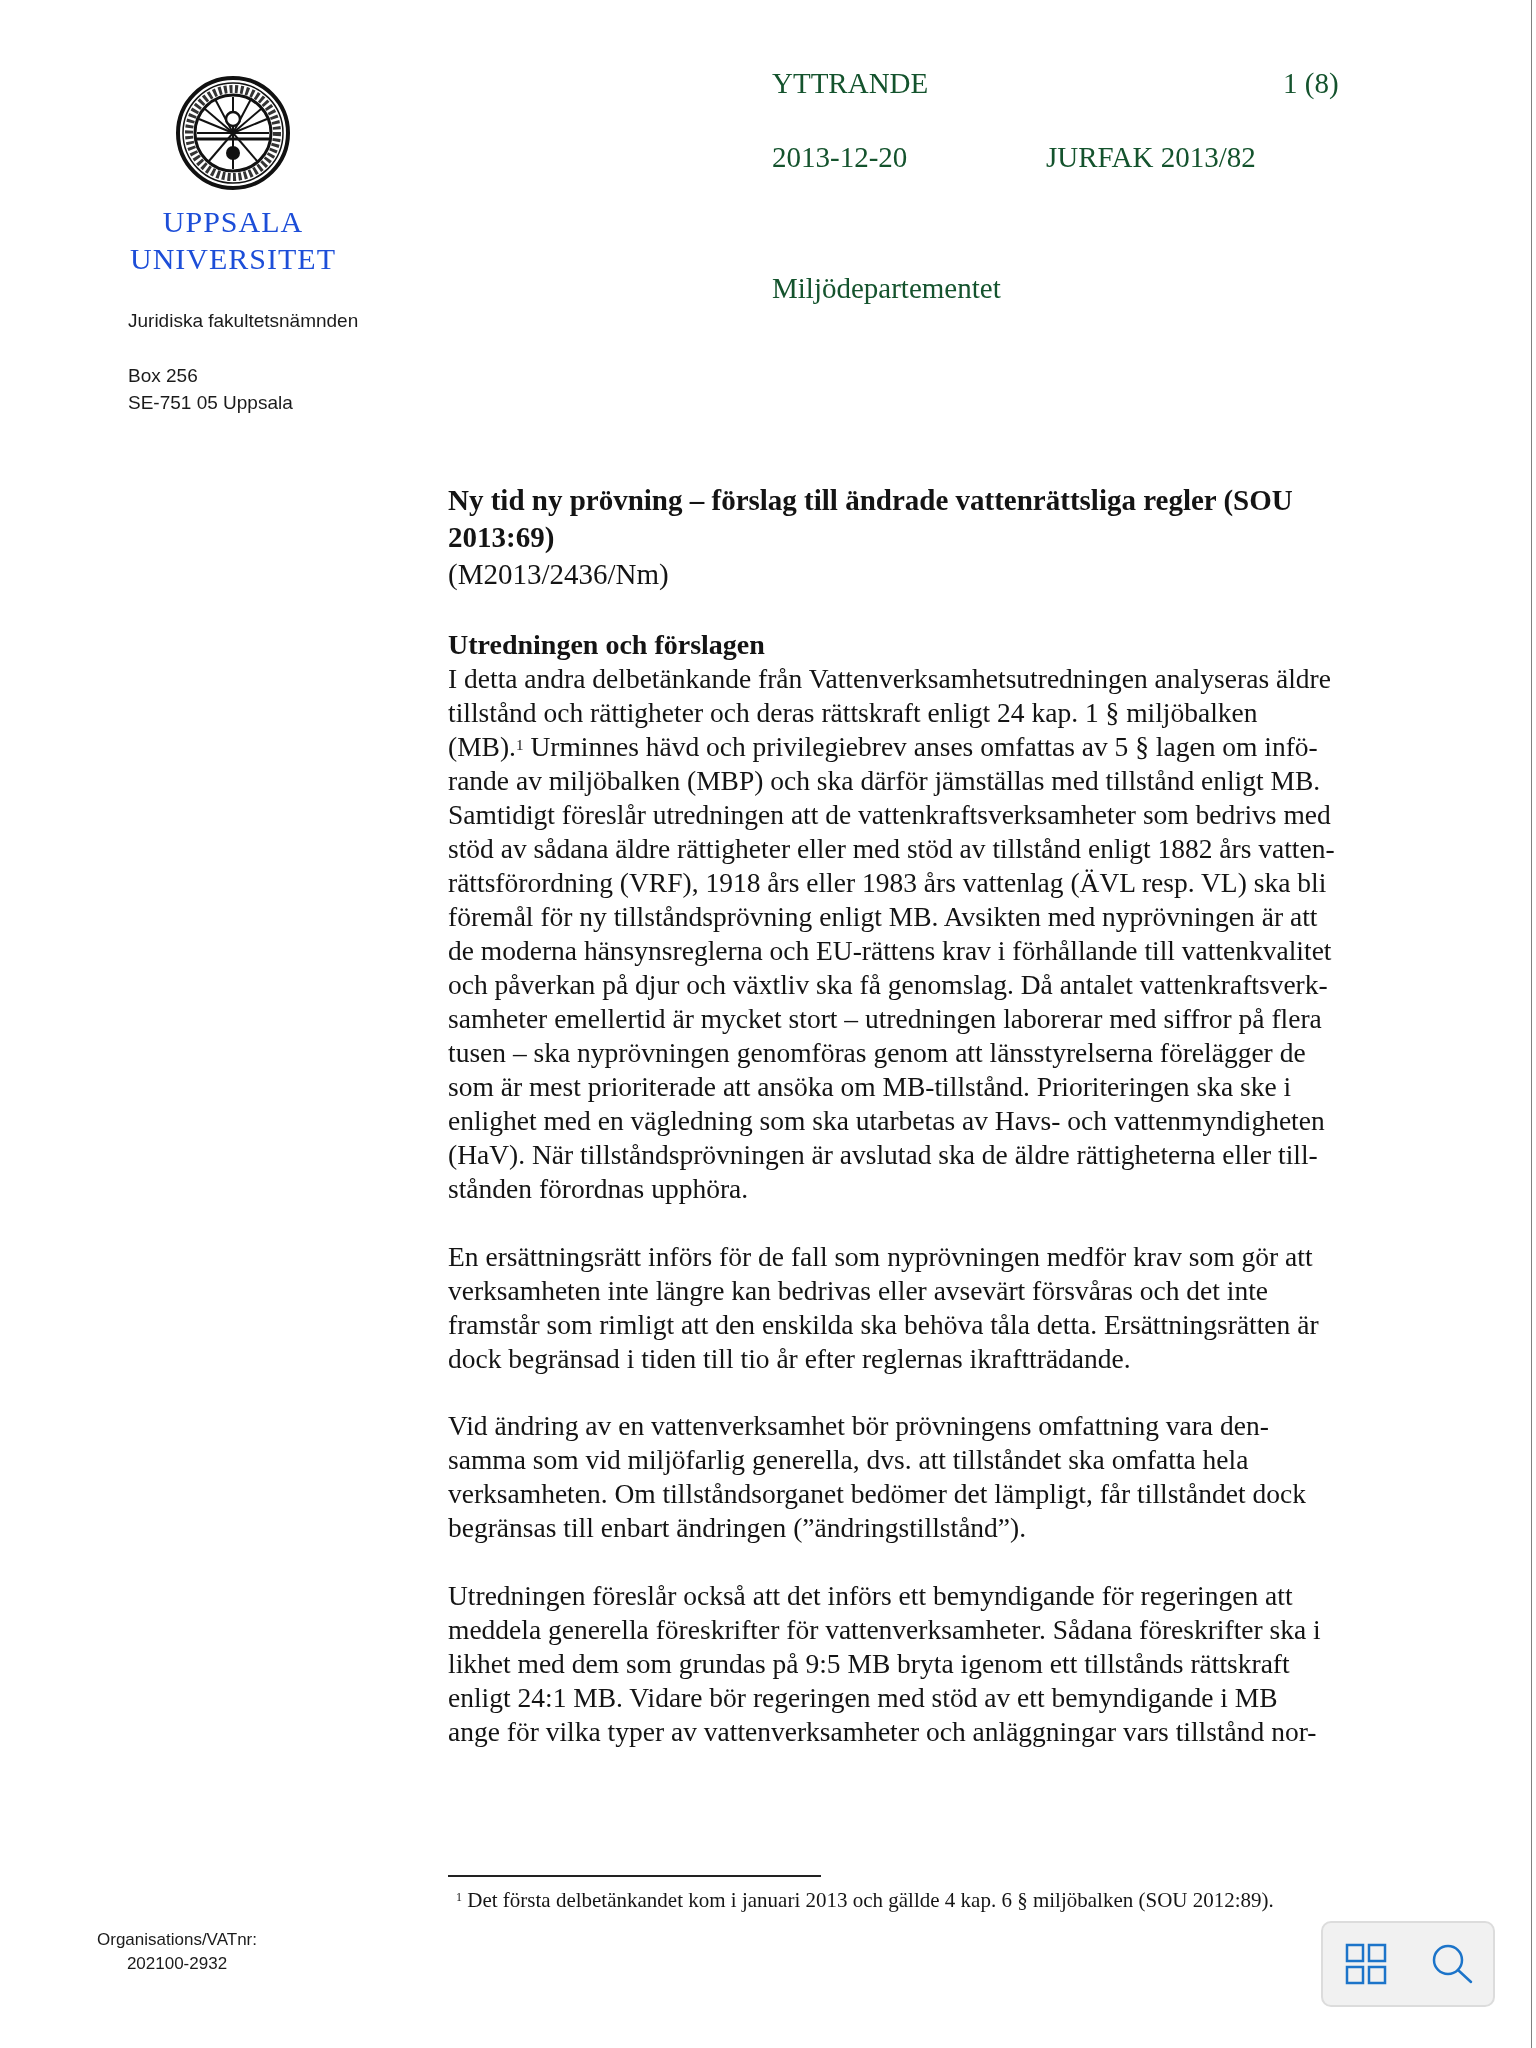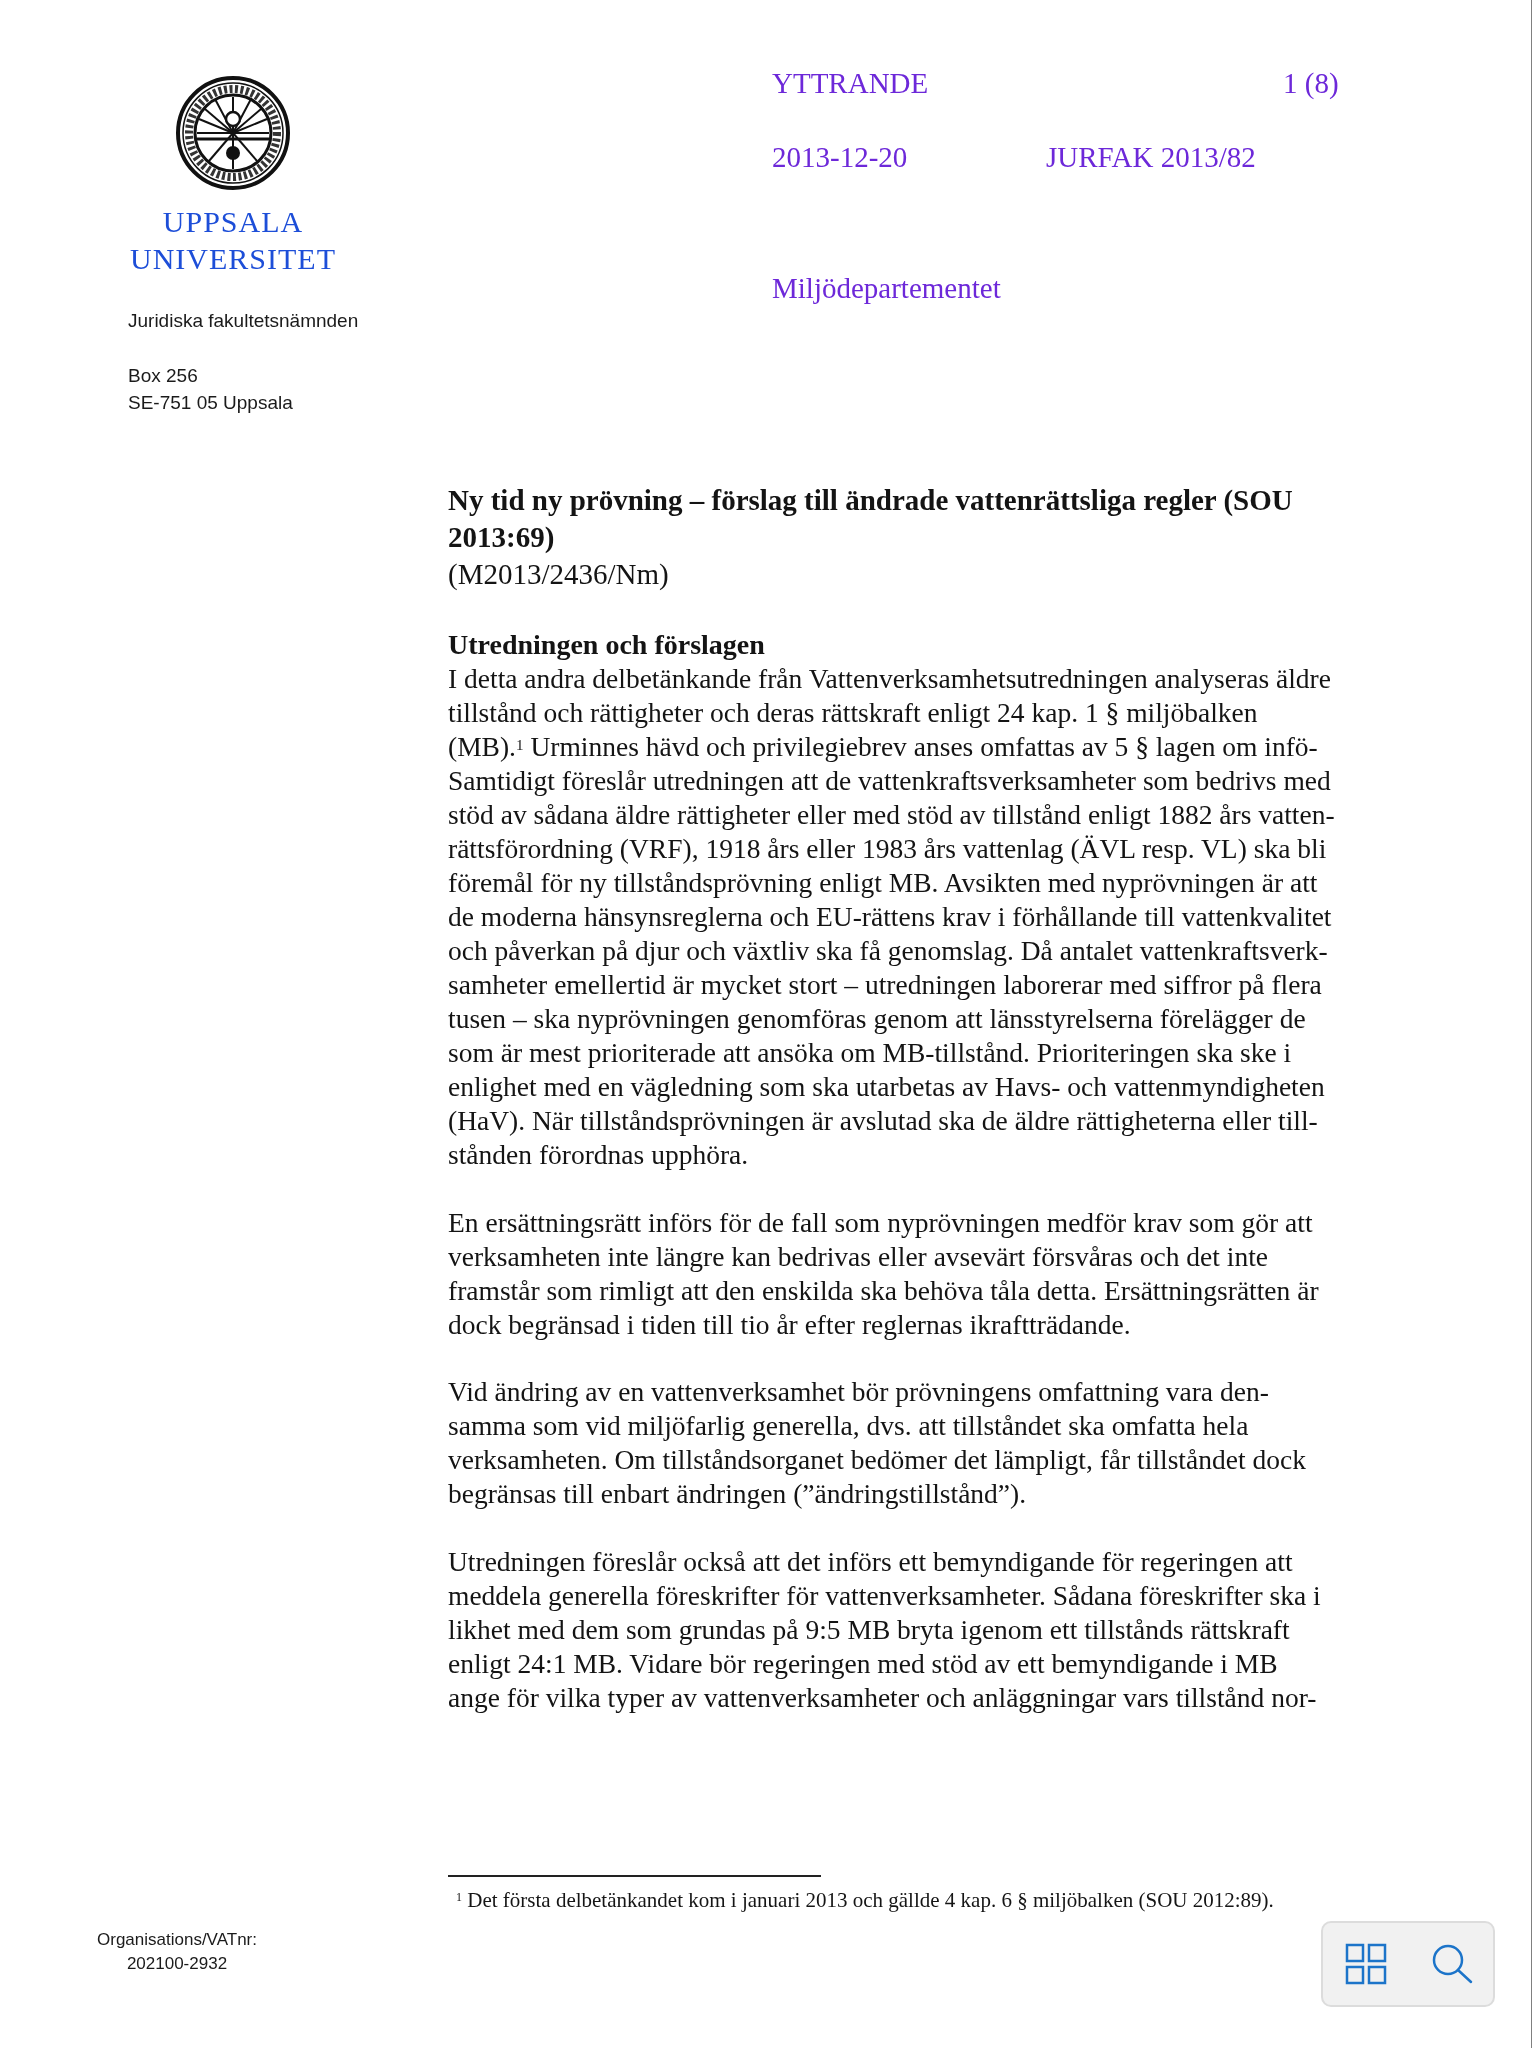"YTTRANDE" .hdr { color: #6d28d9 -> #14532d }
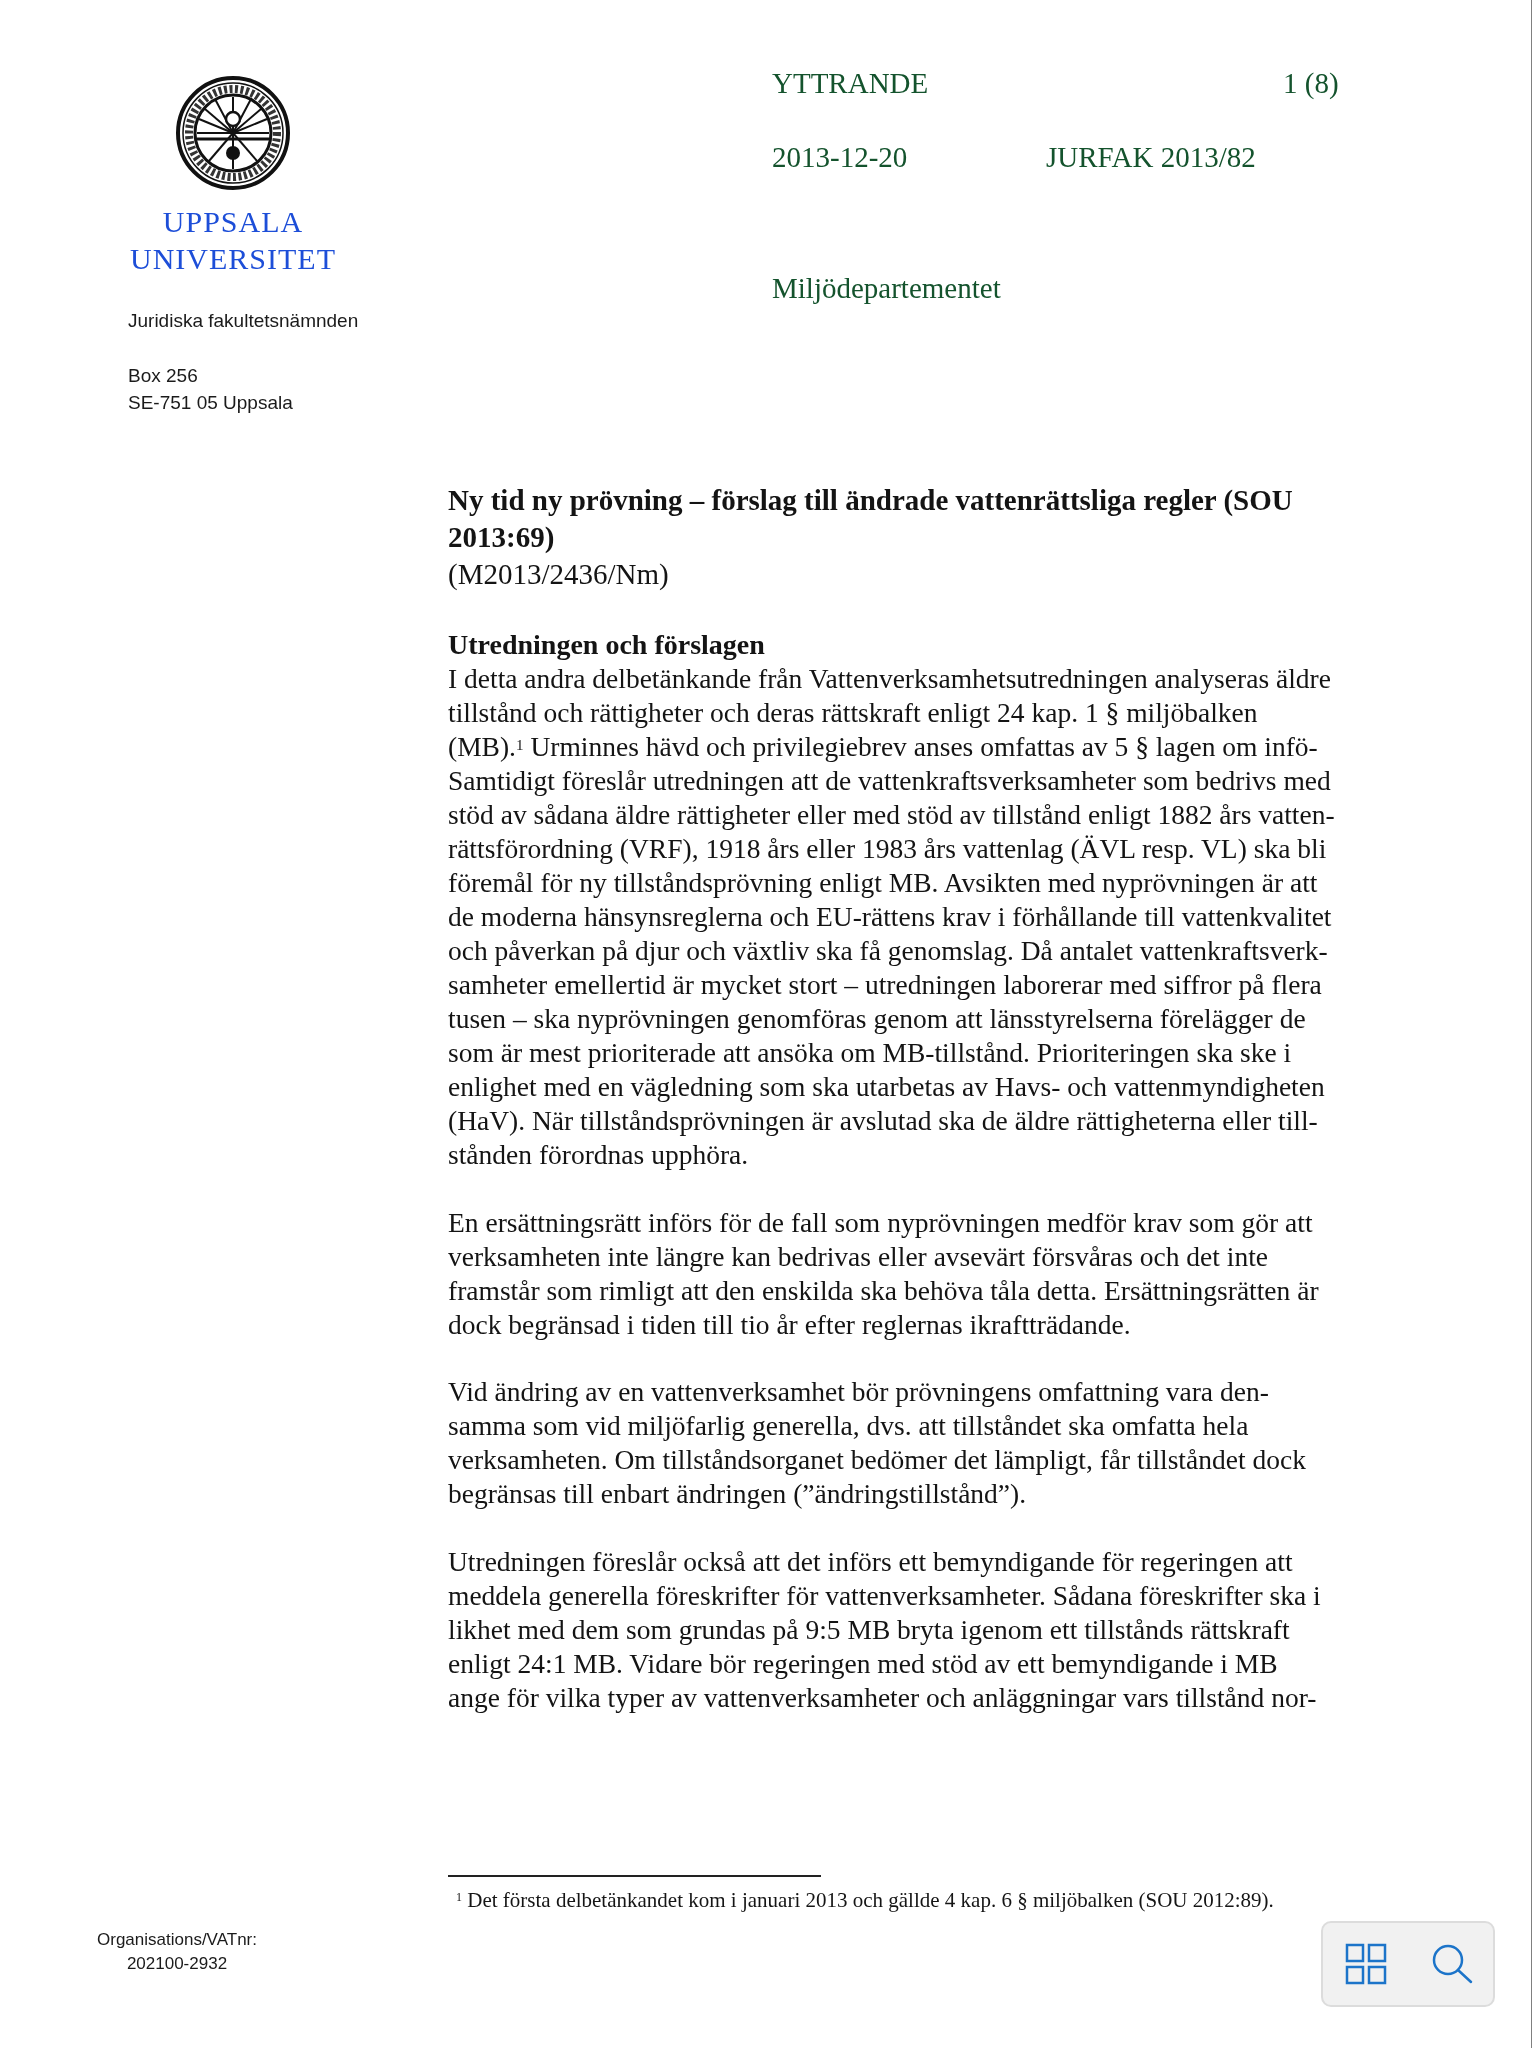"rande av miljöbalken (MBP) och" span.line { html: none -> <span>rande av miljöbalken (MBP) och ska därför jämställas med tillstånd enligt MB.</span> }
